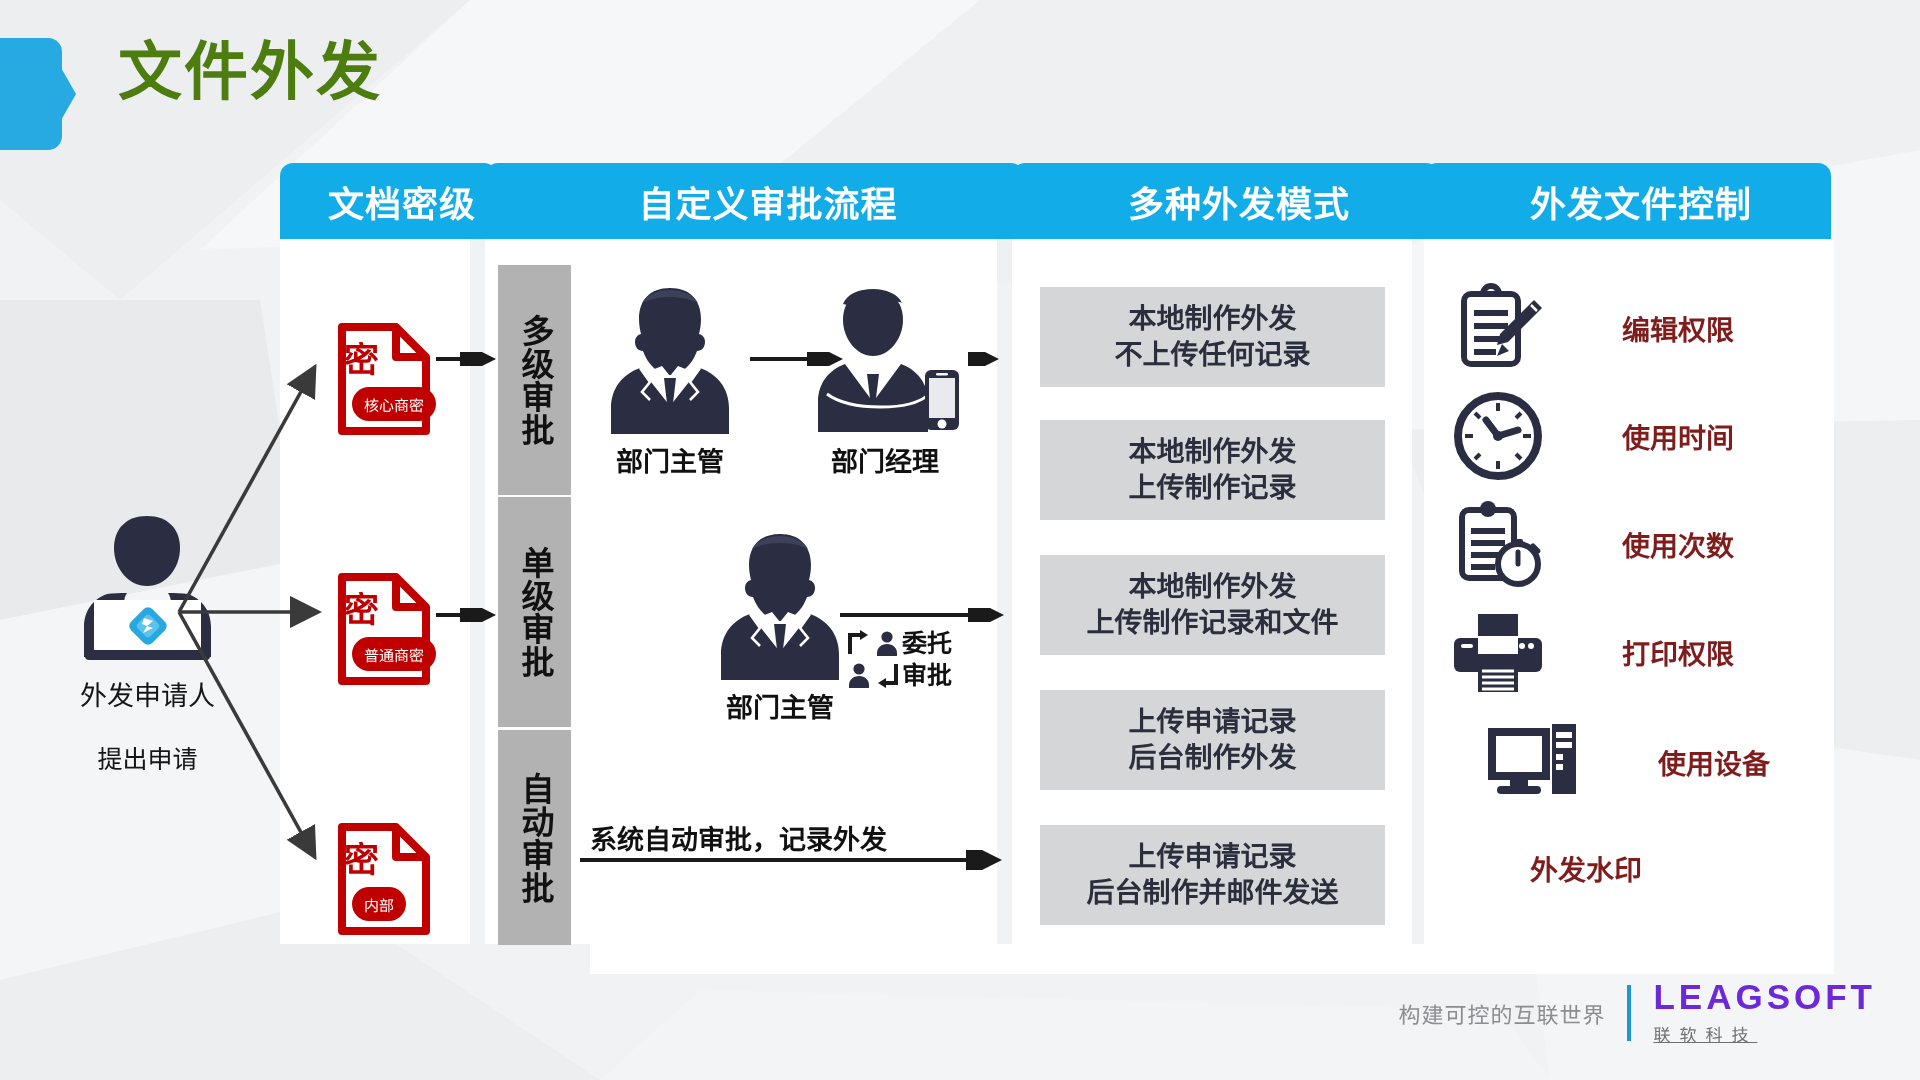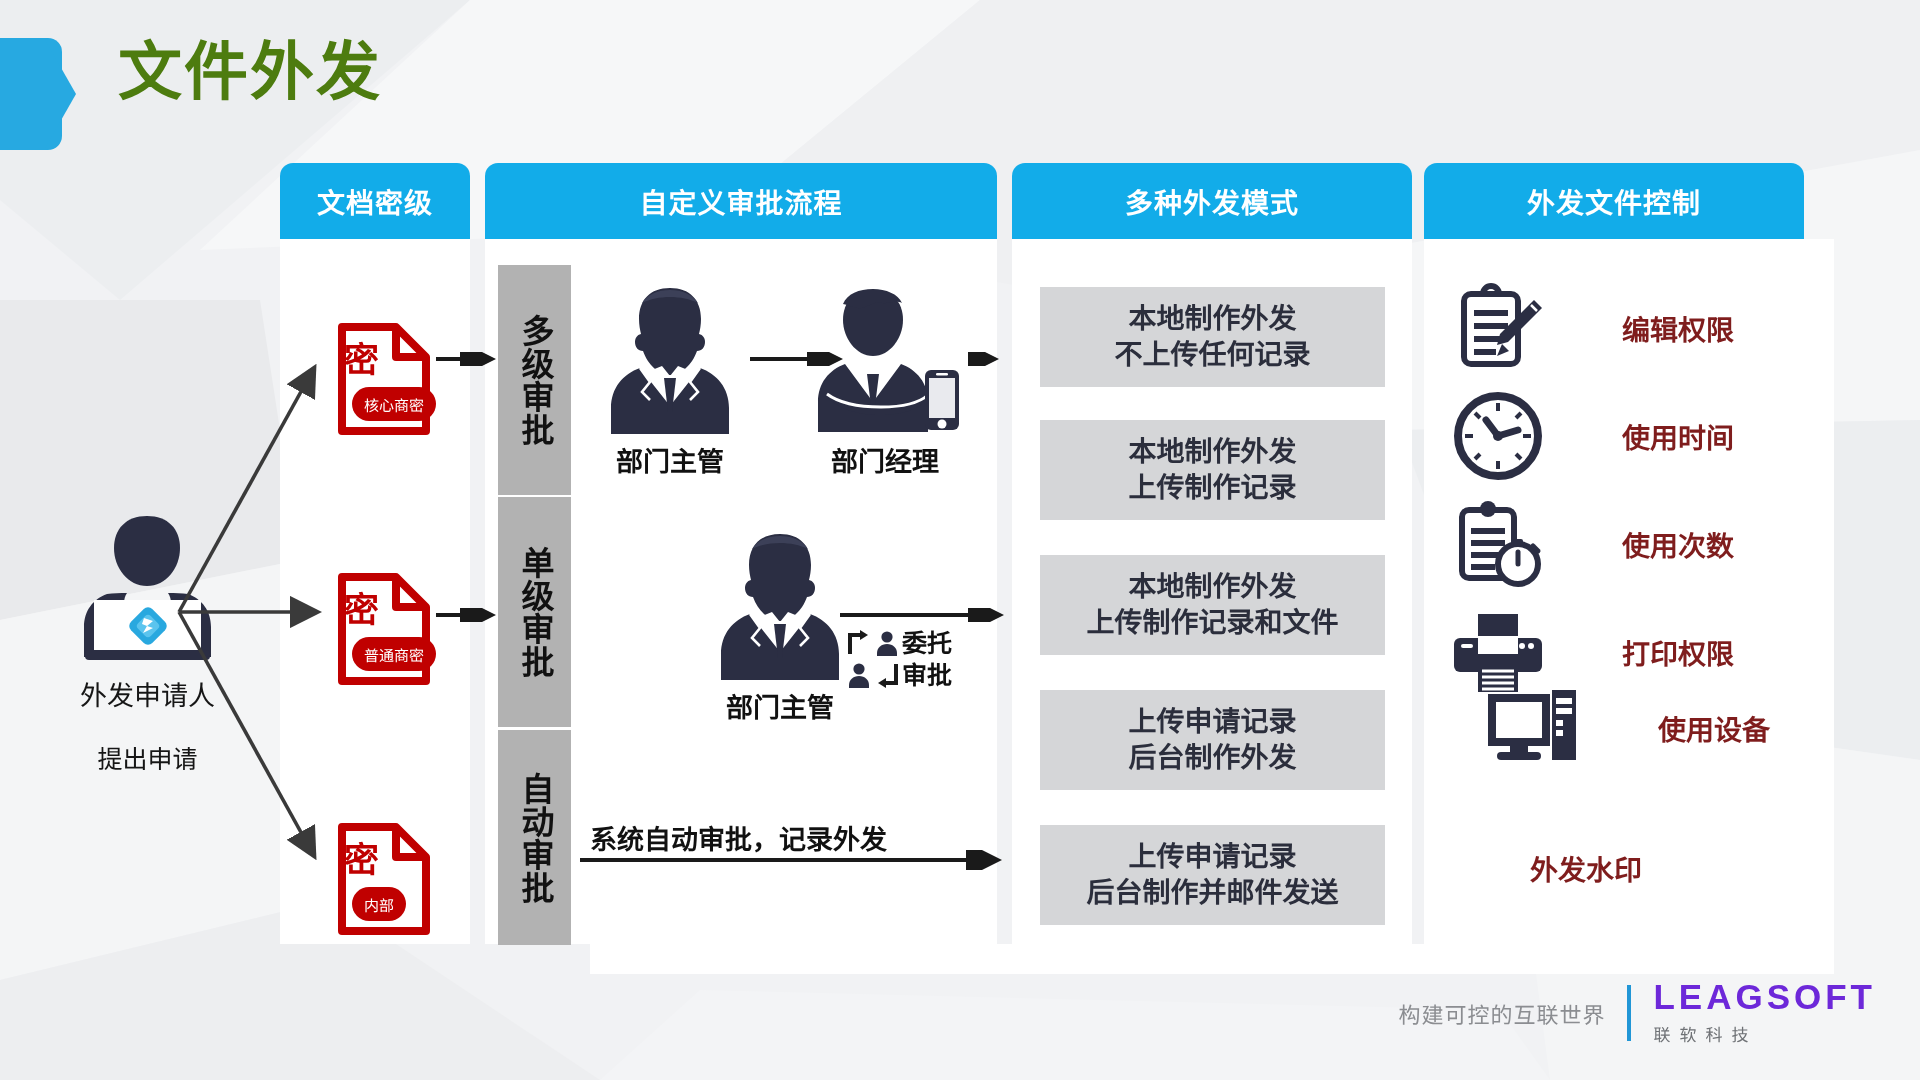"文档密级" .hdr { font-size: 28px -> 36px; padding-left: none -> 27px }
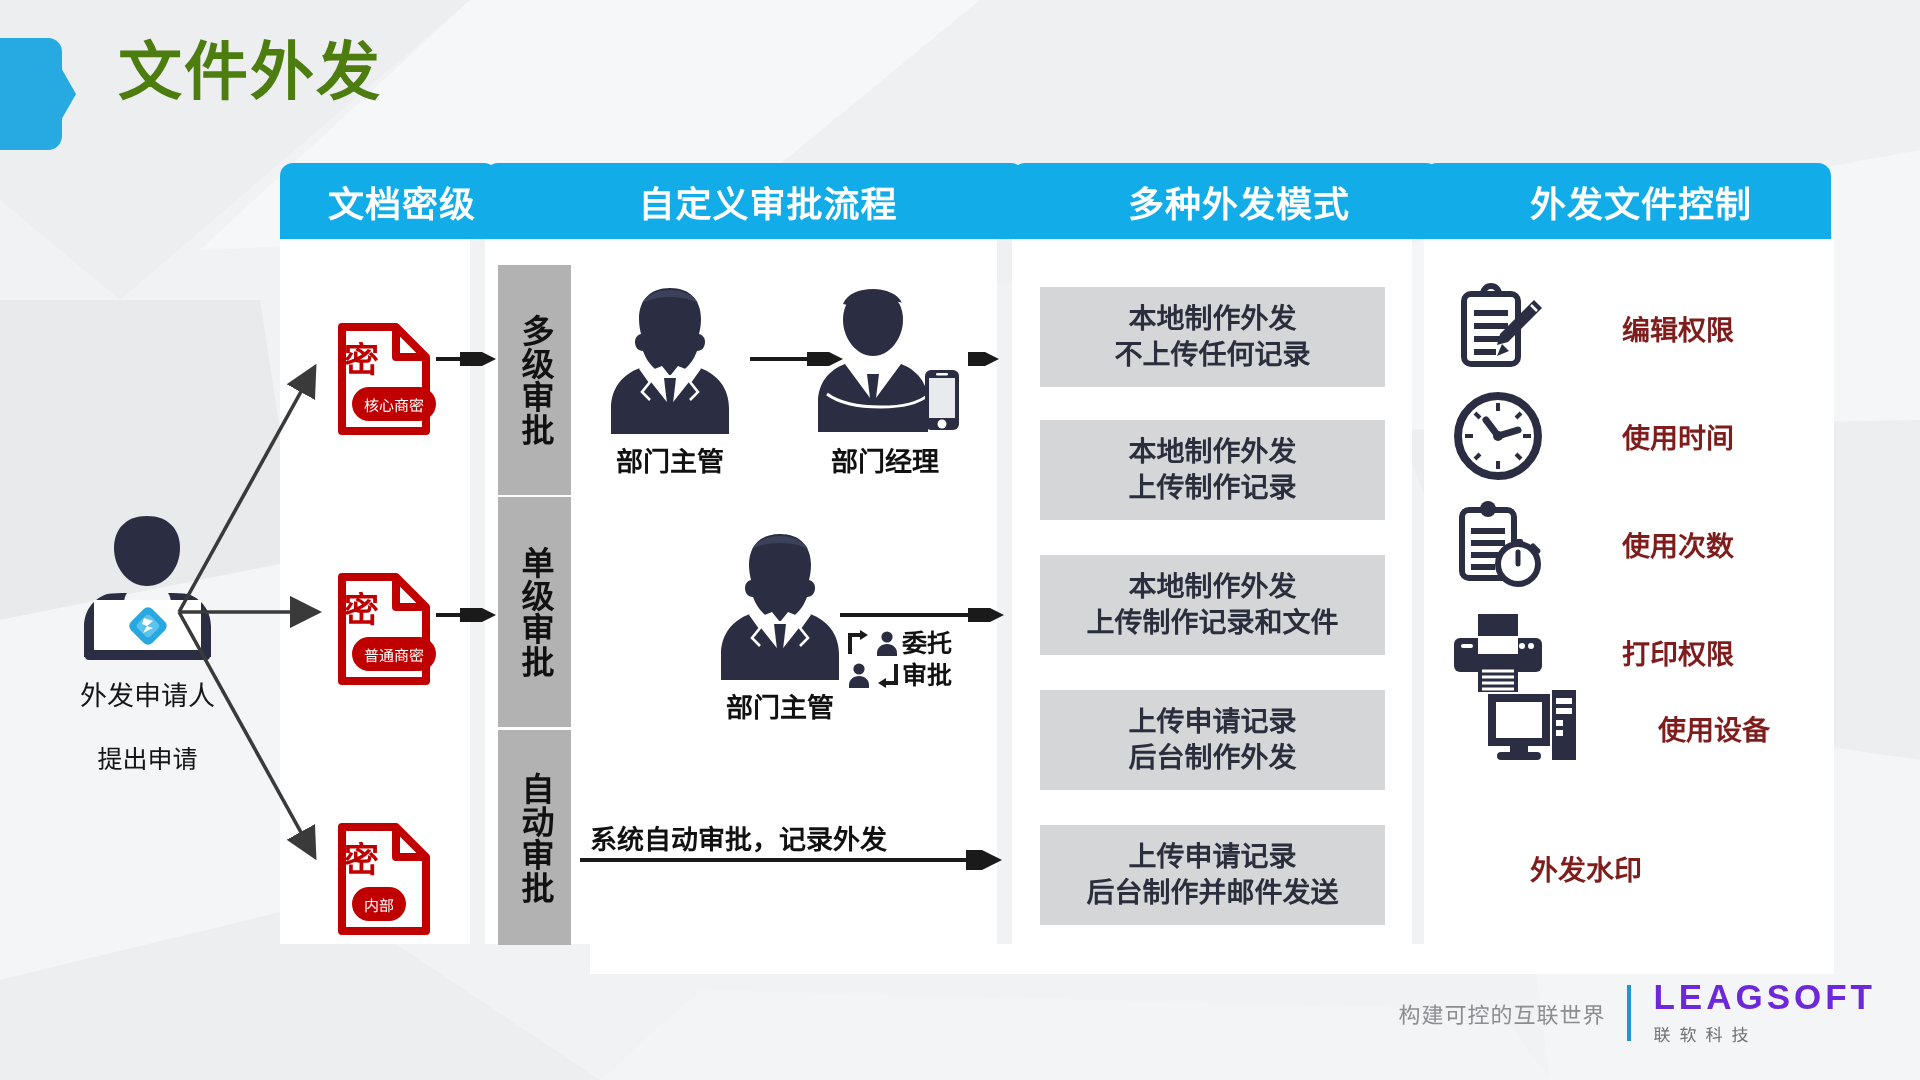"使用设备" div.ctrlrow { top: 678px -> 712px }
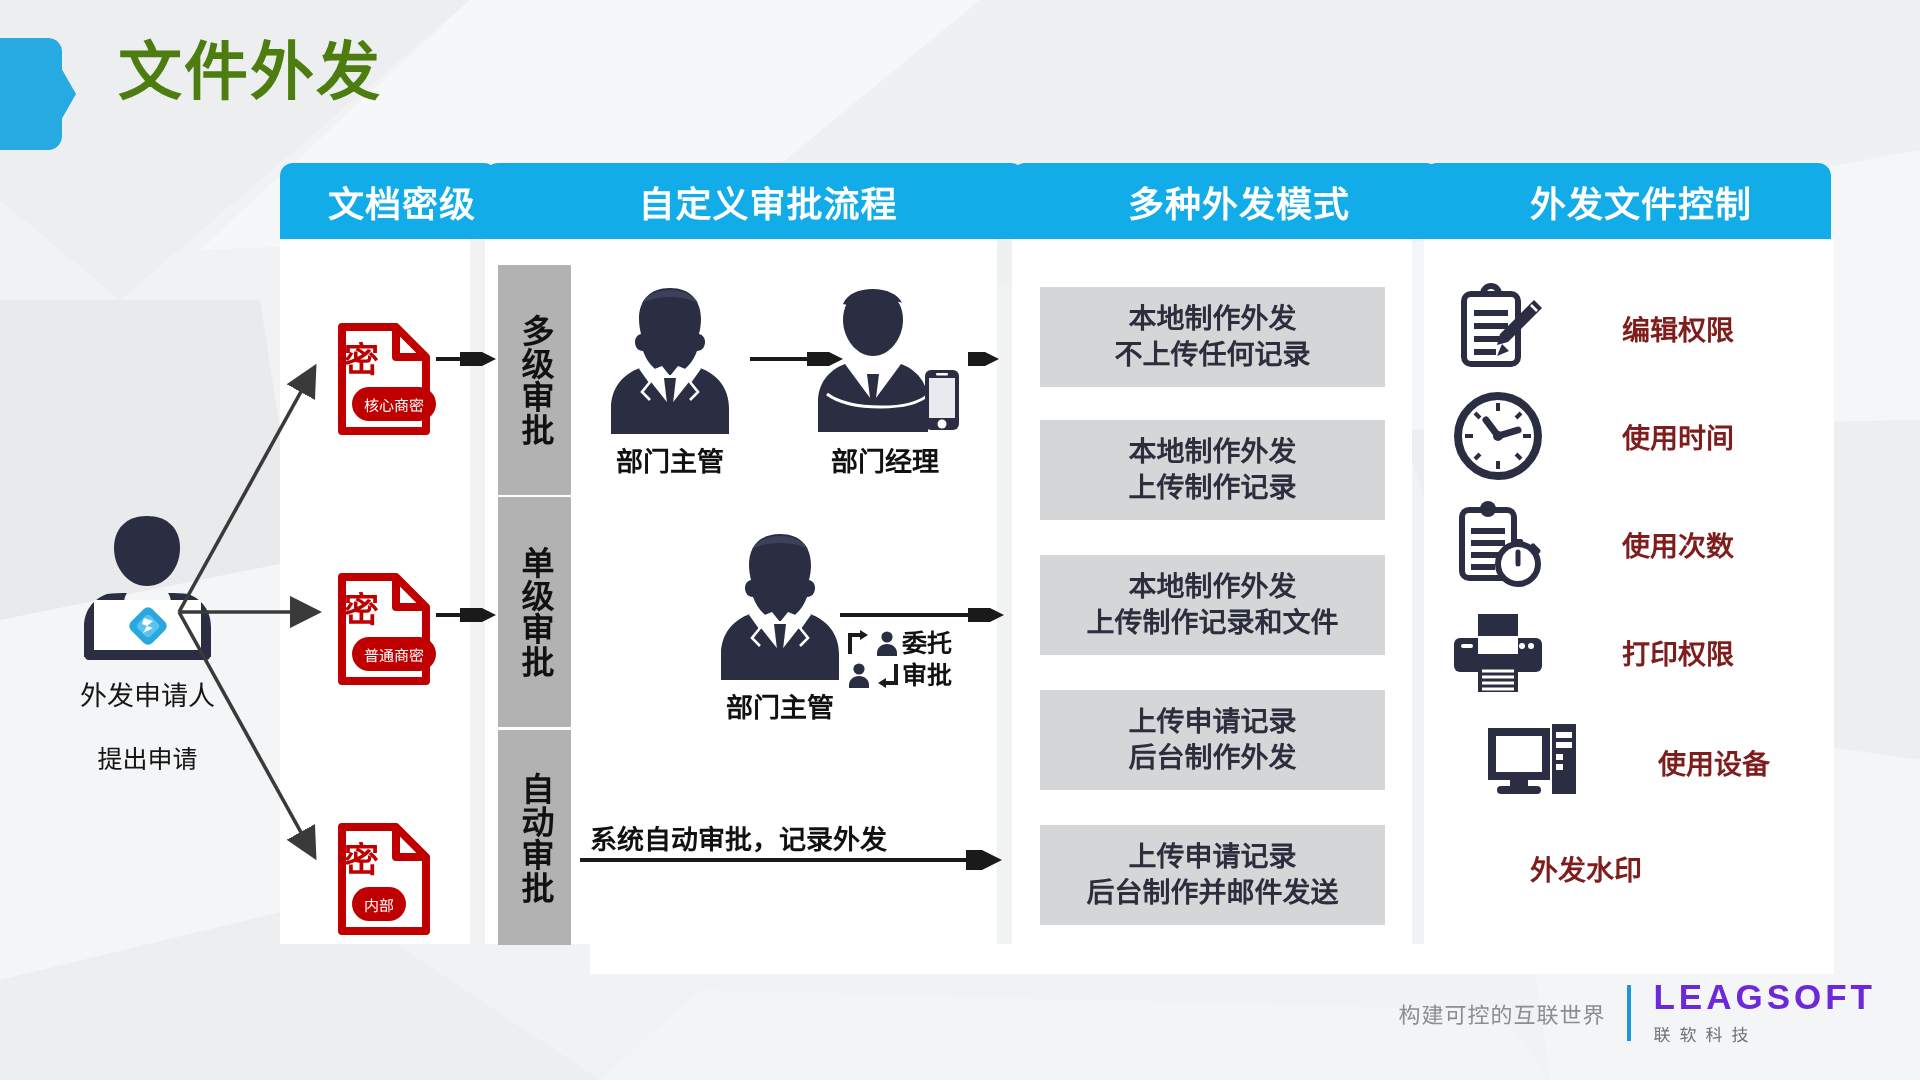"联软科技" .footer .brand .cn { text-decoration: none -> underline }
